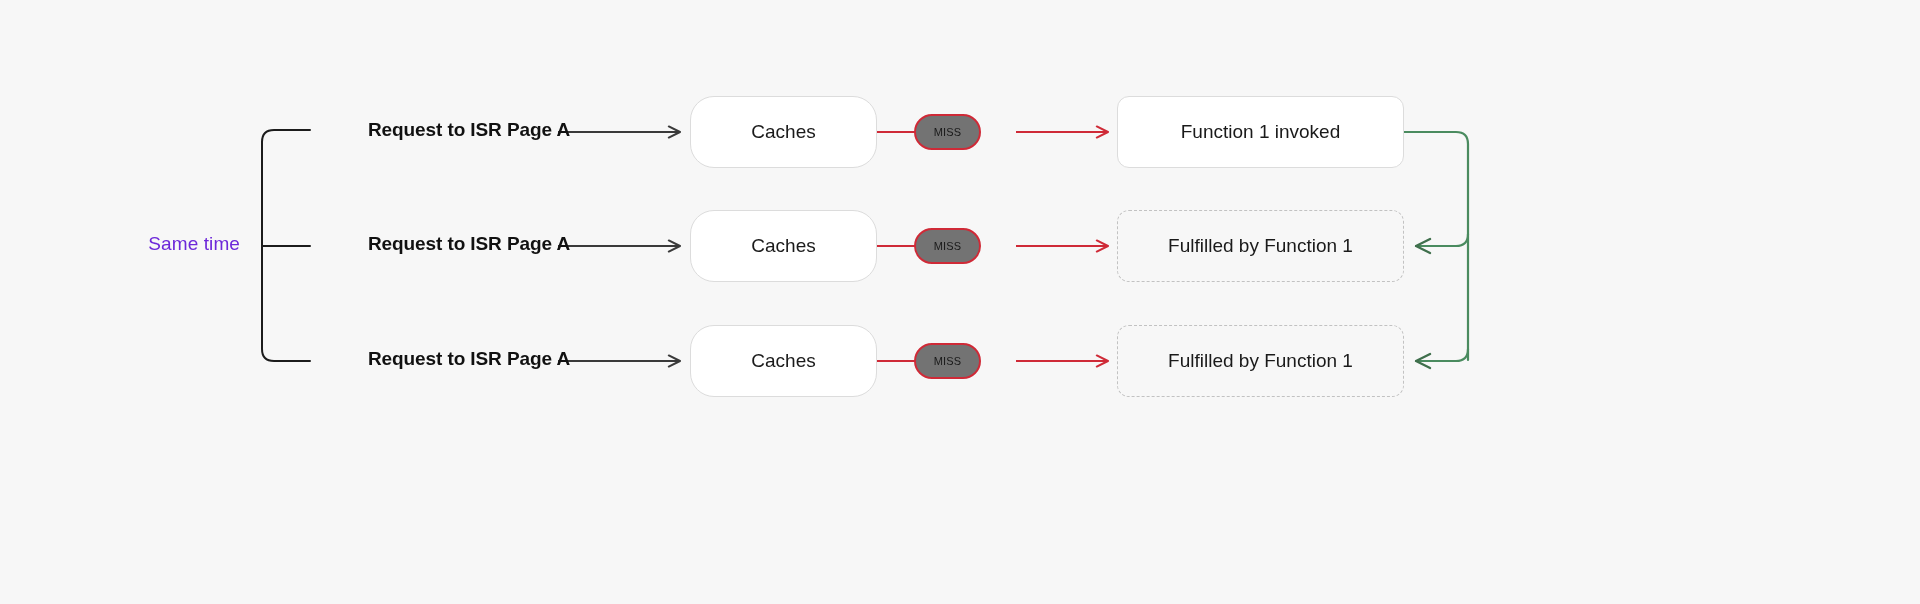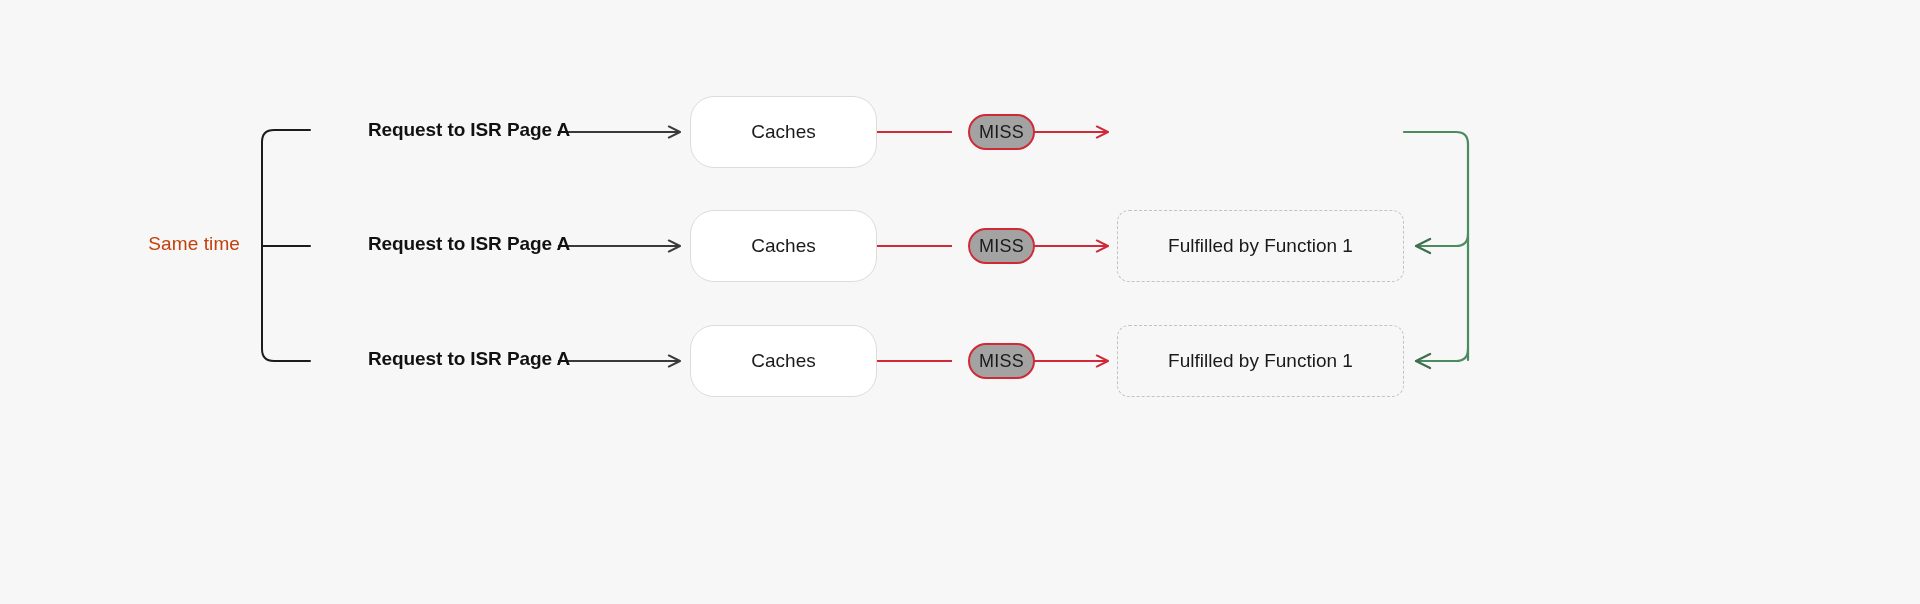"MISS" .miss-pill { background: #a3a3a3 -> #737373; font-size: 18px -> 11px; left: 968px -> 914px }
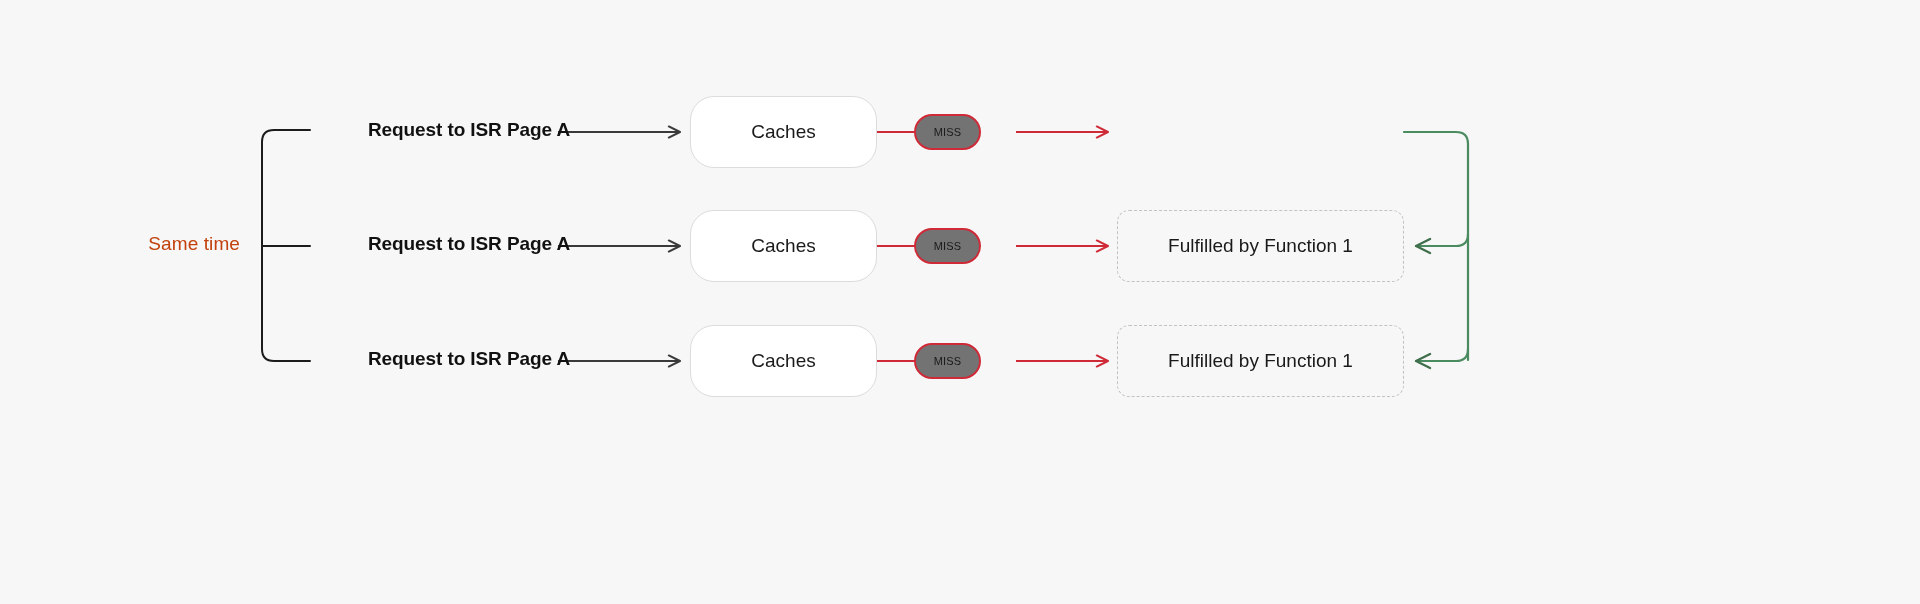"Function 1 invoked" div.result-box { html: none -> <div>Function 1 invoked</div> }
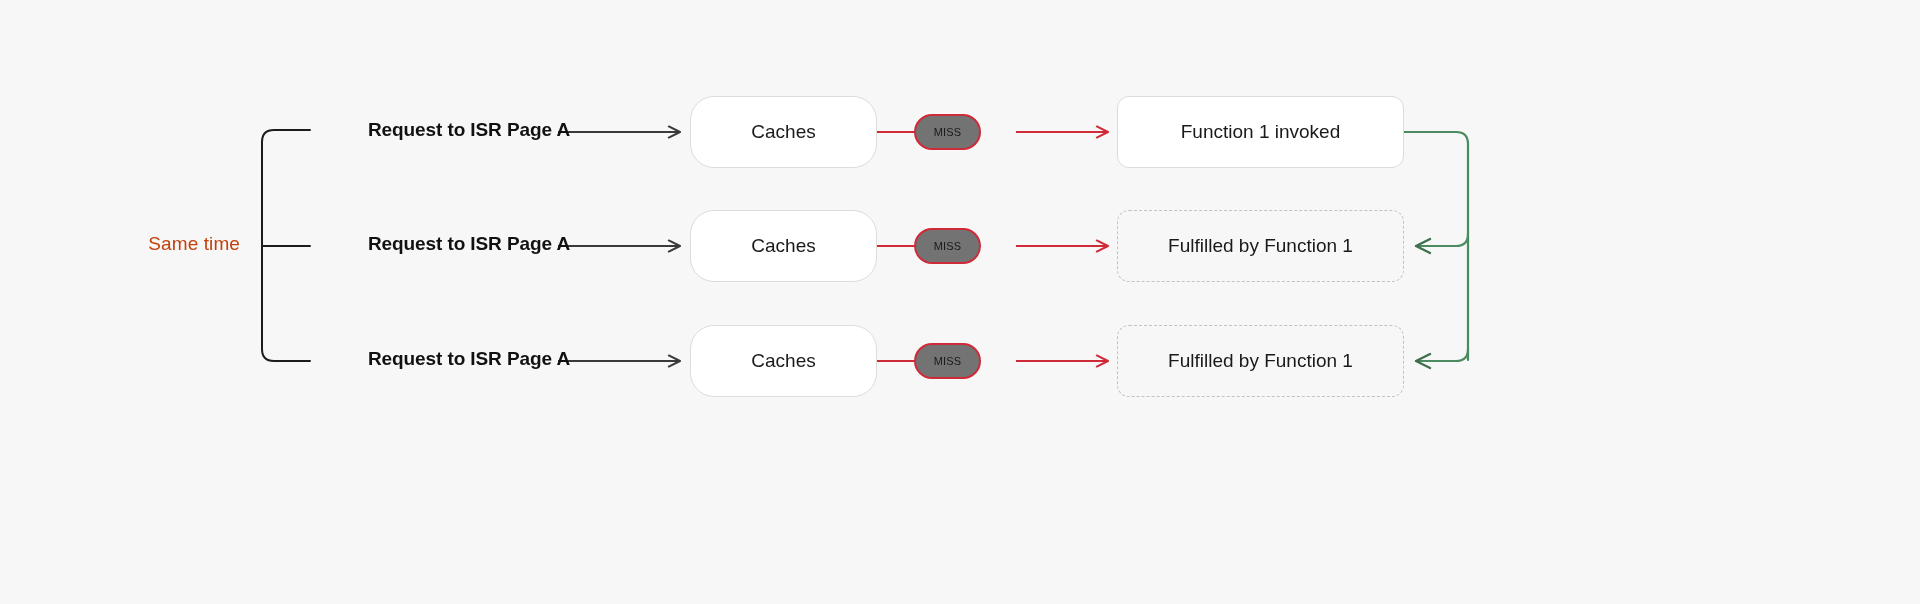"Same time" .same-time-label { color: #c2410c -> #6d28d9 }
